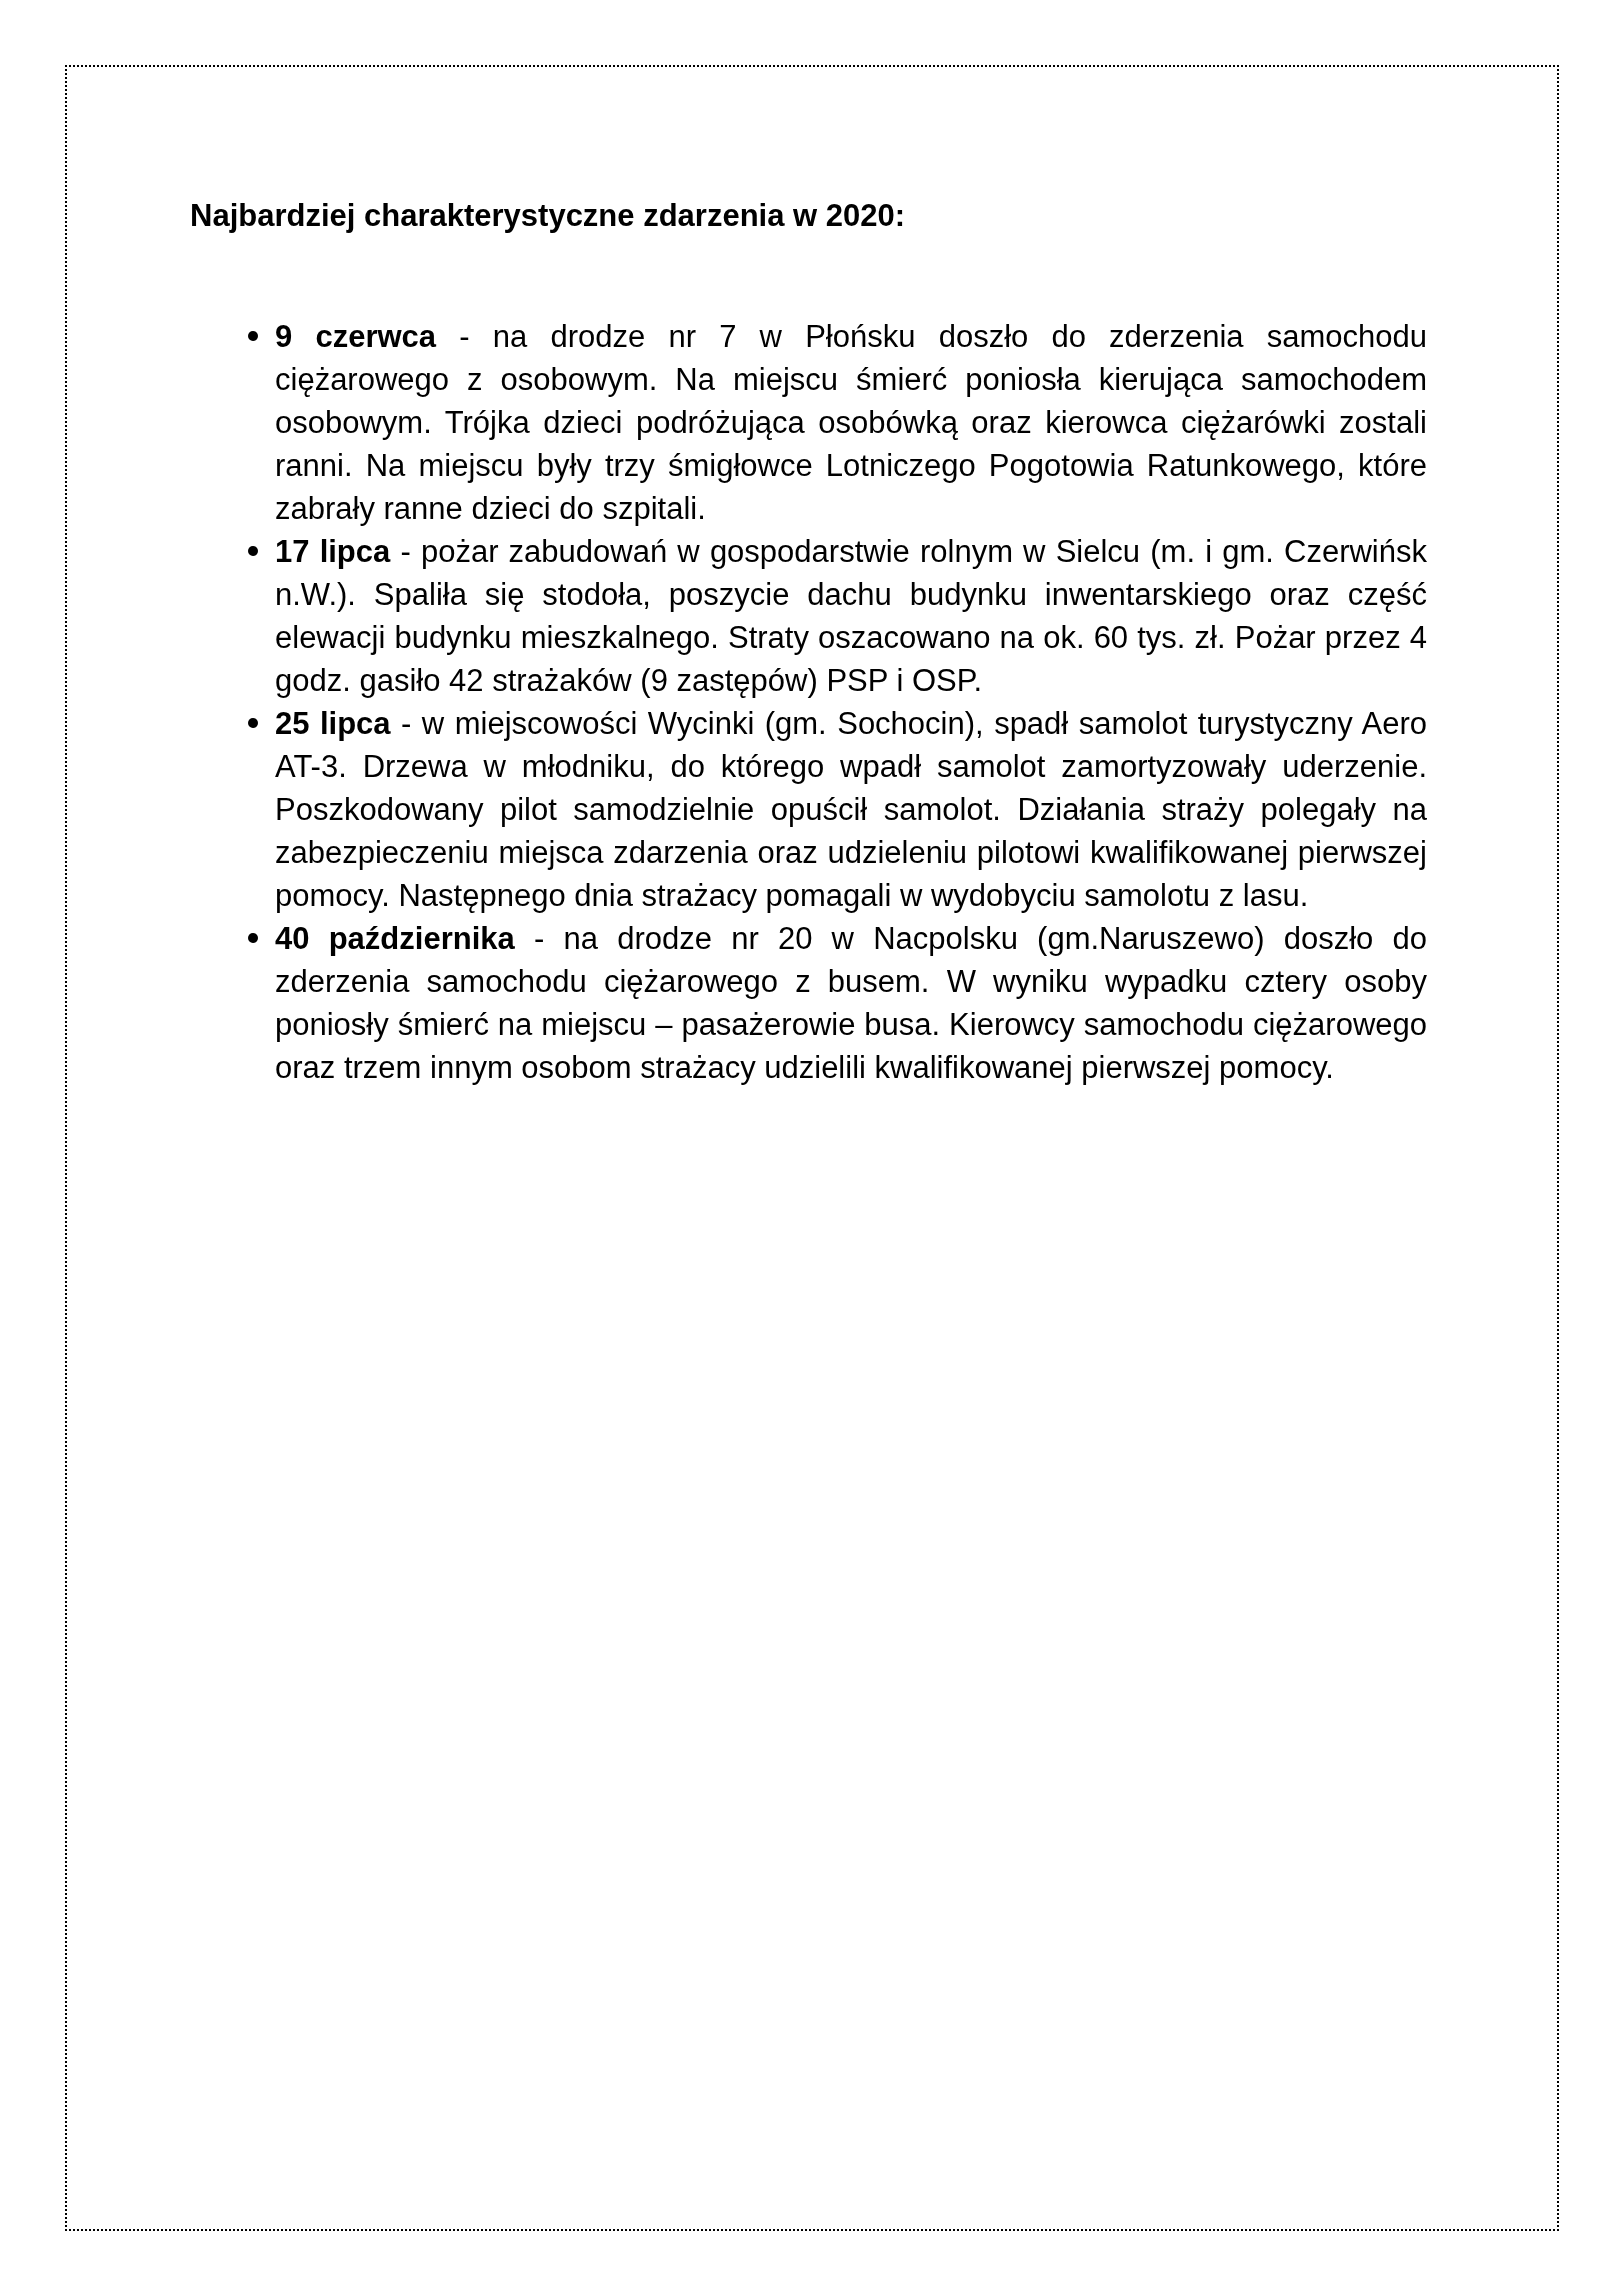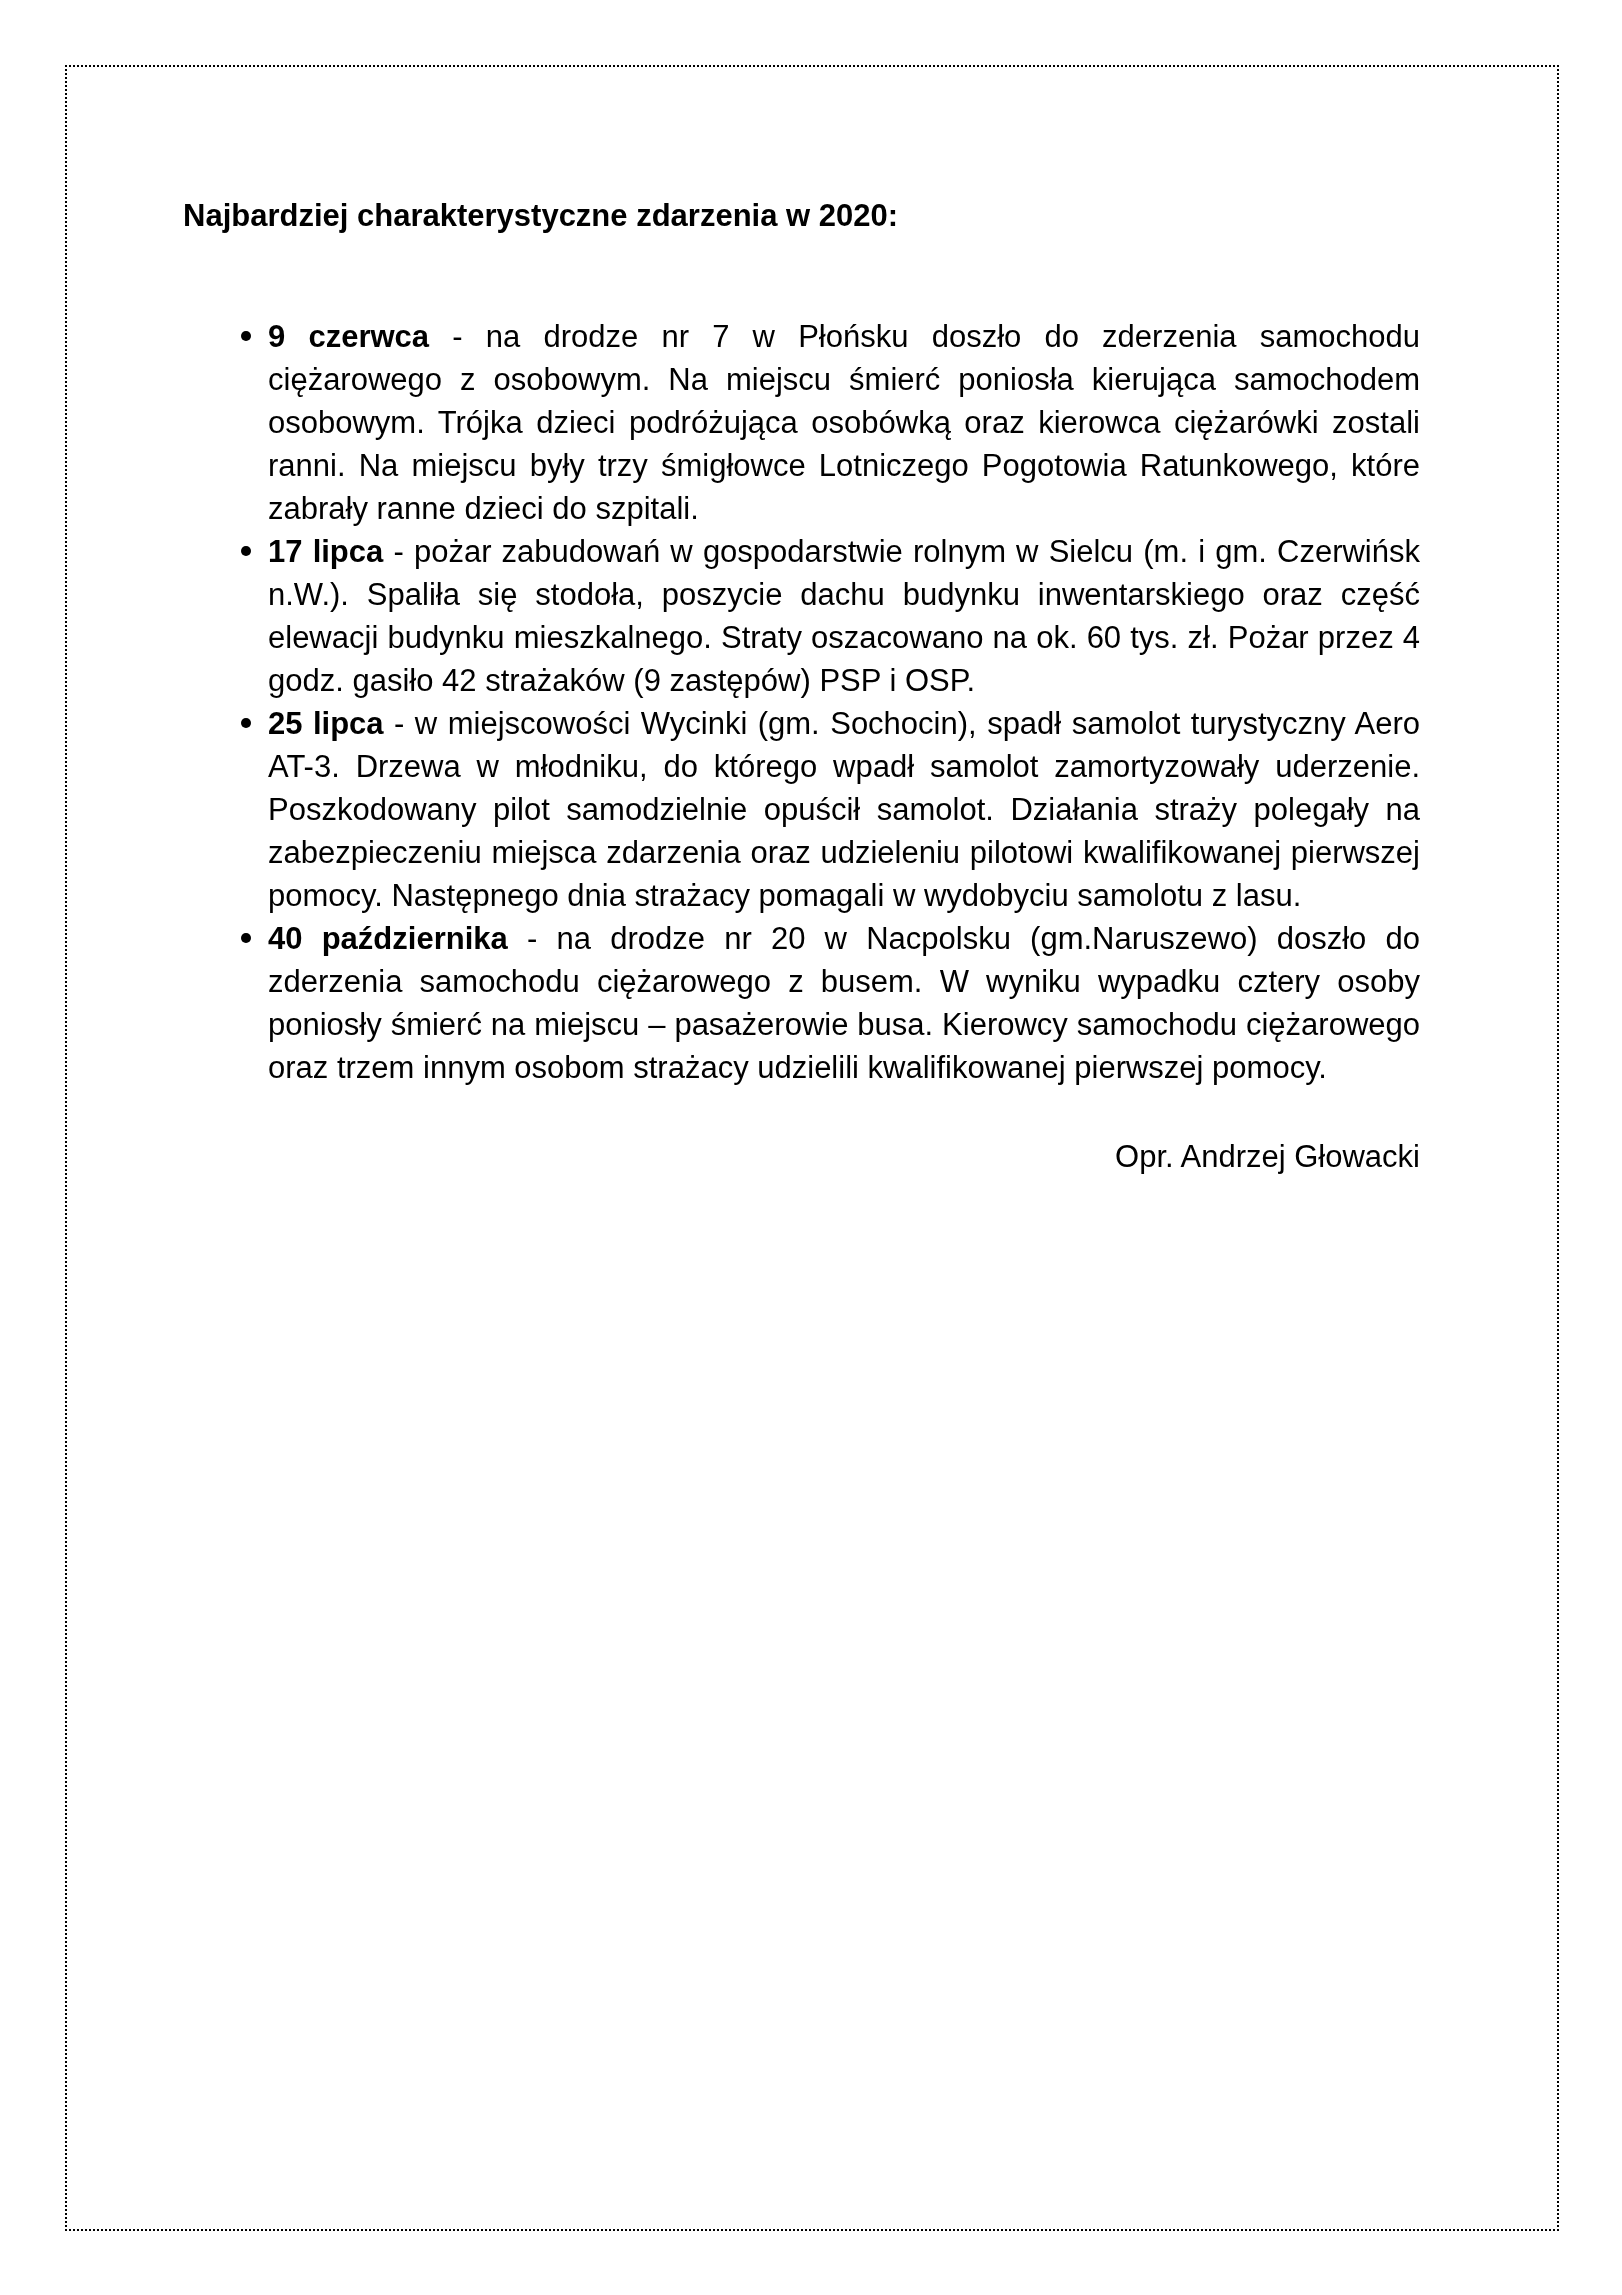"Najbardziej charakterystyczne zdarzenia" .doc-content { left: 183px -> 190px }
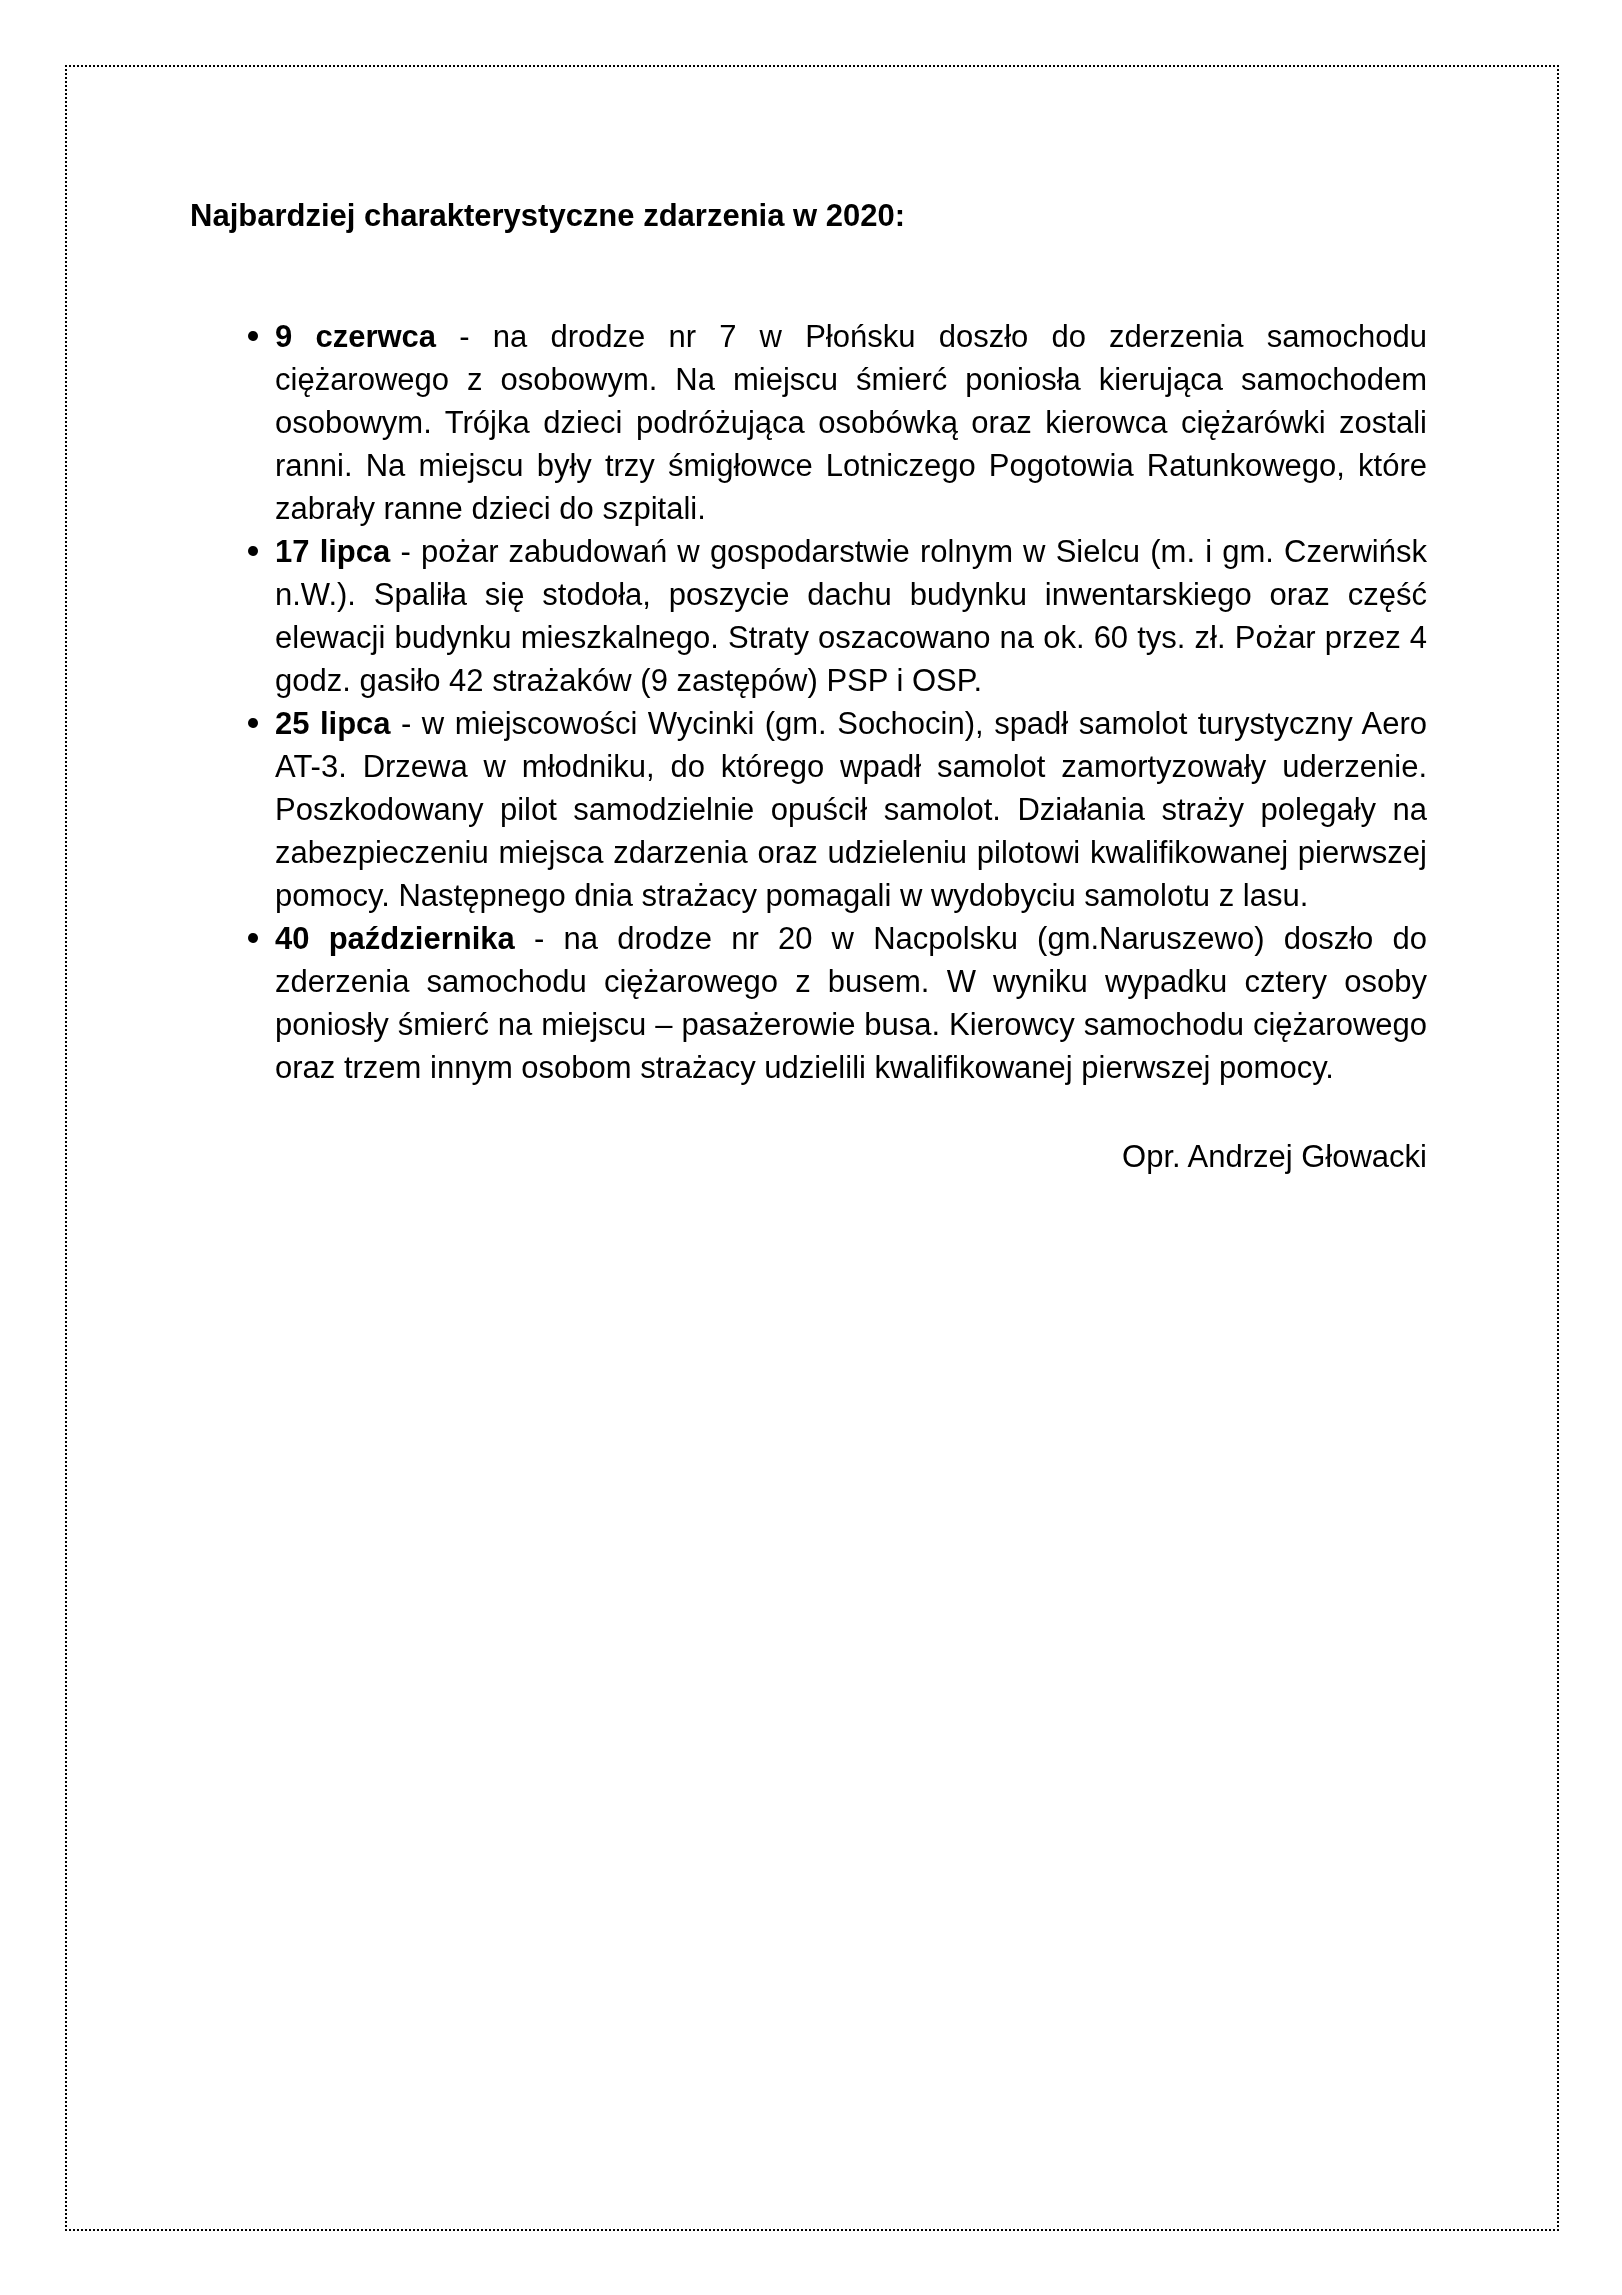"Opr. Andrzej Głowacki" p.signoff { html: <p>Opr. Andrzej Głowacki</p> -> none }
